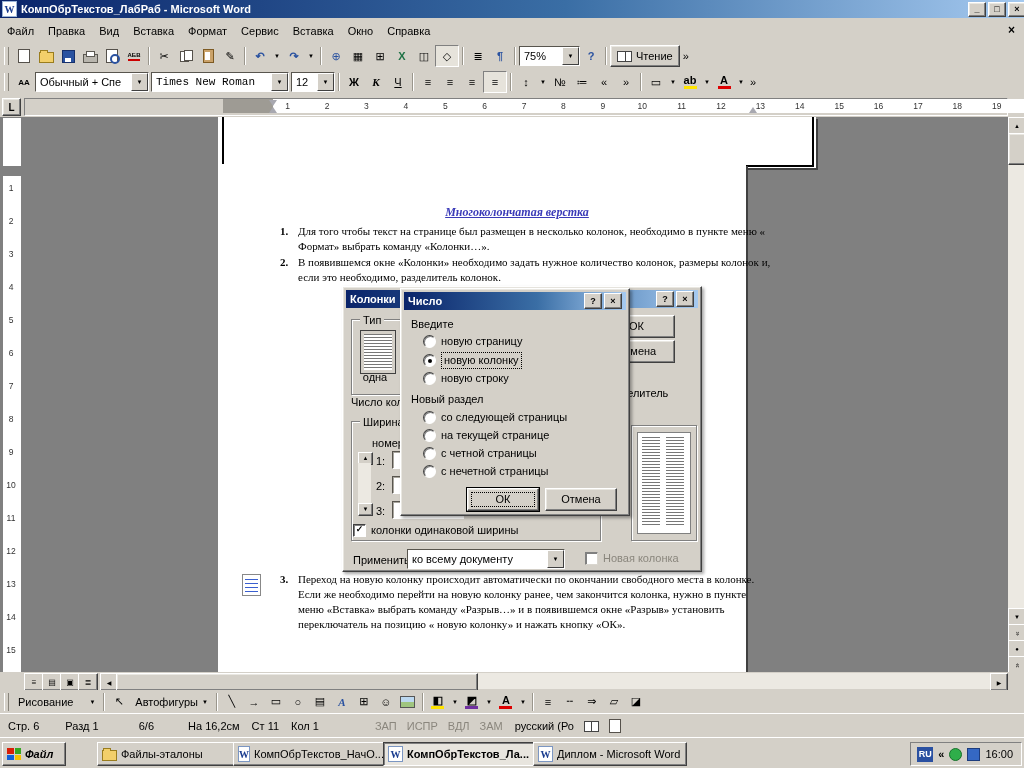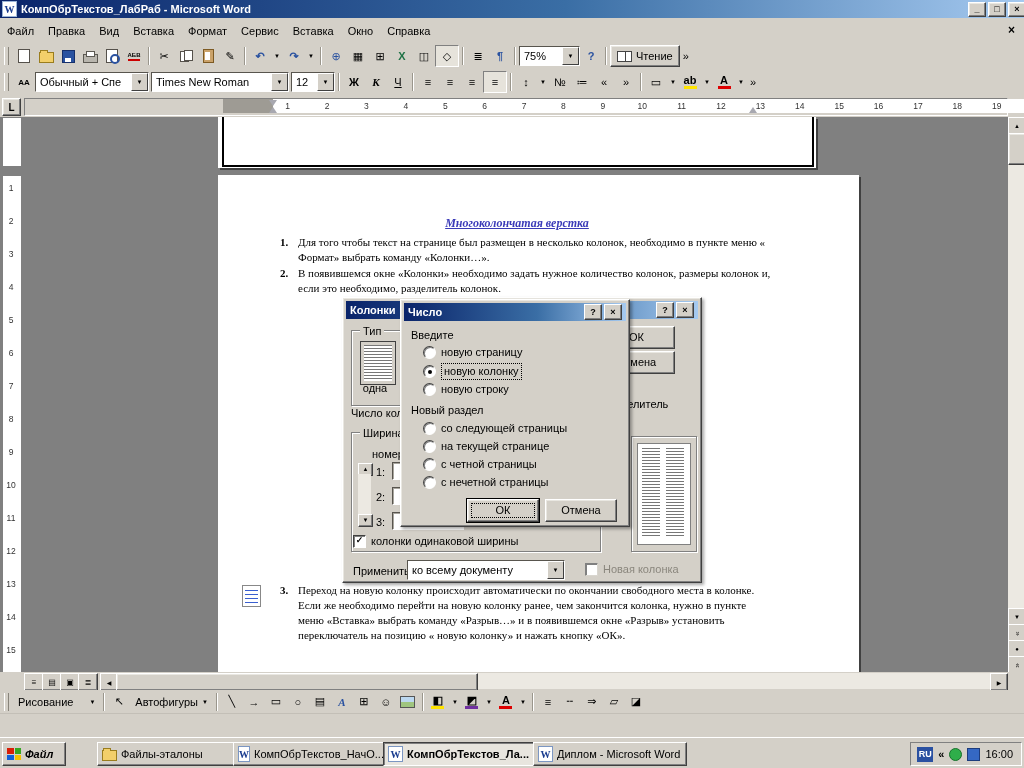"Times New Roman" span.val { font-family: Liberation Sans, sans-serif -> Liberation Mono, monospace }
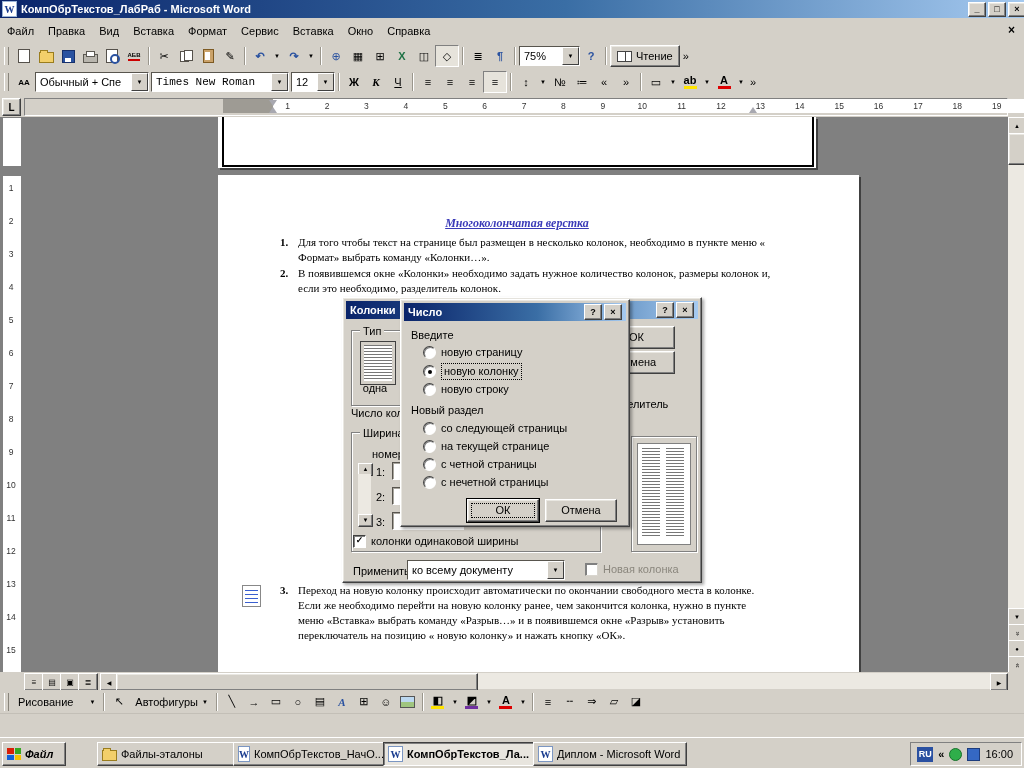"Многоколончатая верстка" div.page { top: 58px -> 47px; width: 641px -> 528px }
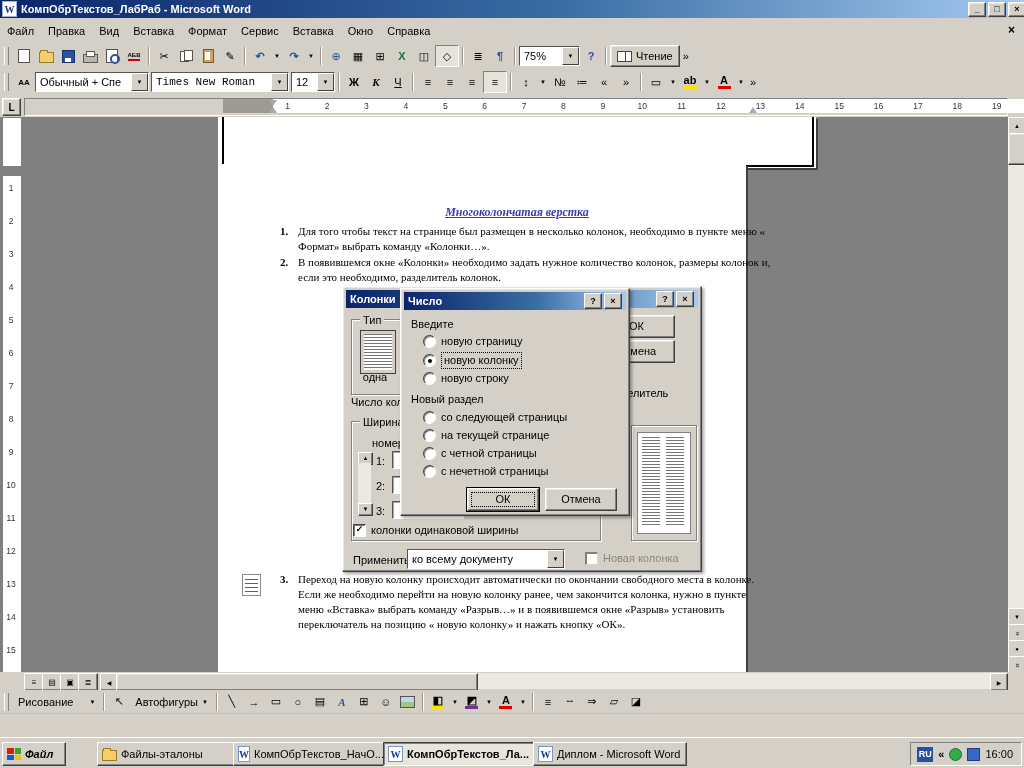"Стр. 6" div.abs { html: none -> <div> <span>Стр. 6</span> <span>Разд 1</span> <span>6/6</span> <span>На 16,2см</span> <span>Ст 11</span> <span>Кол 1</span> <span>ЗАП</span> <span>ИСПР</span> <span>ВДЛ</span> <span>ЗАМ</span> <span>русский (Ро</span> <span></span> <span></span> </div> }
